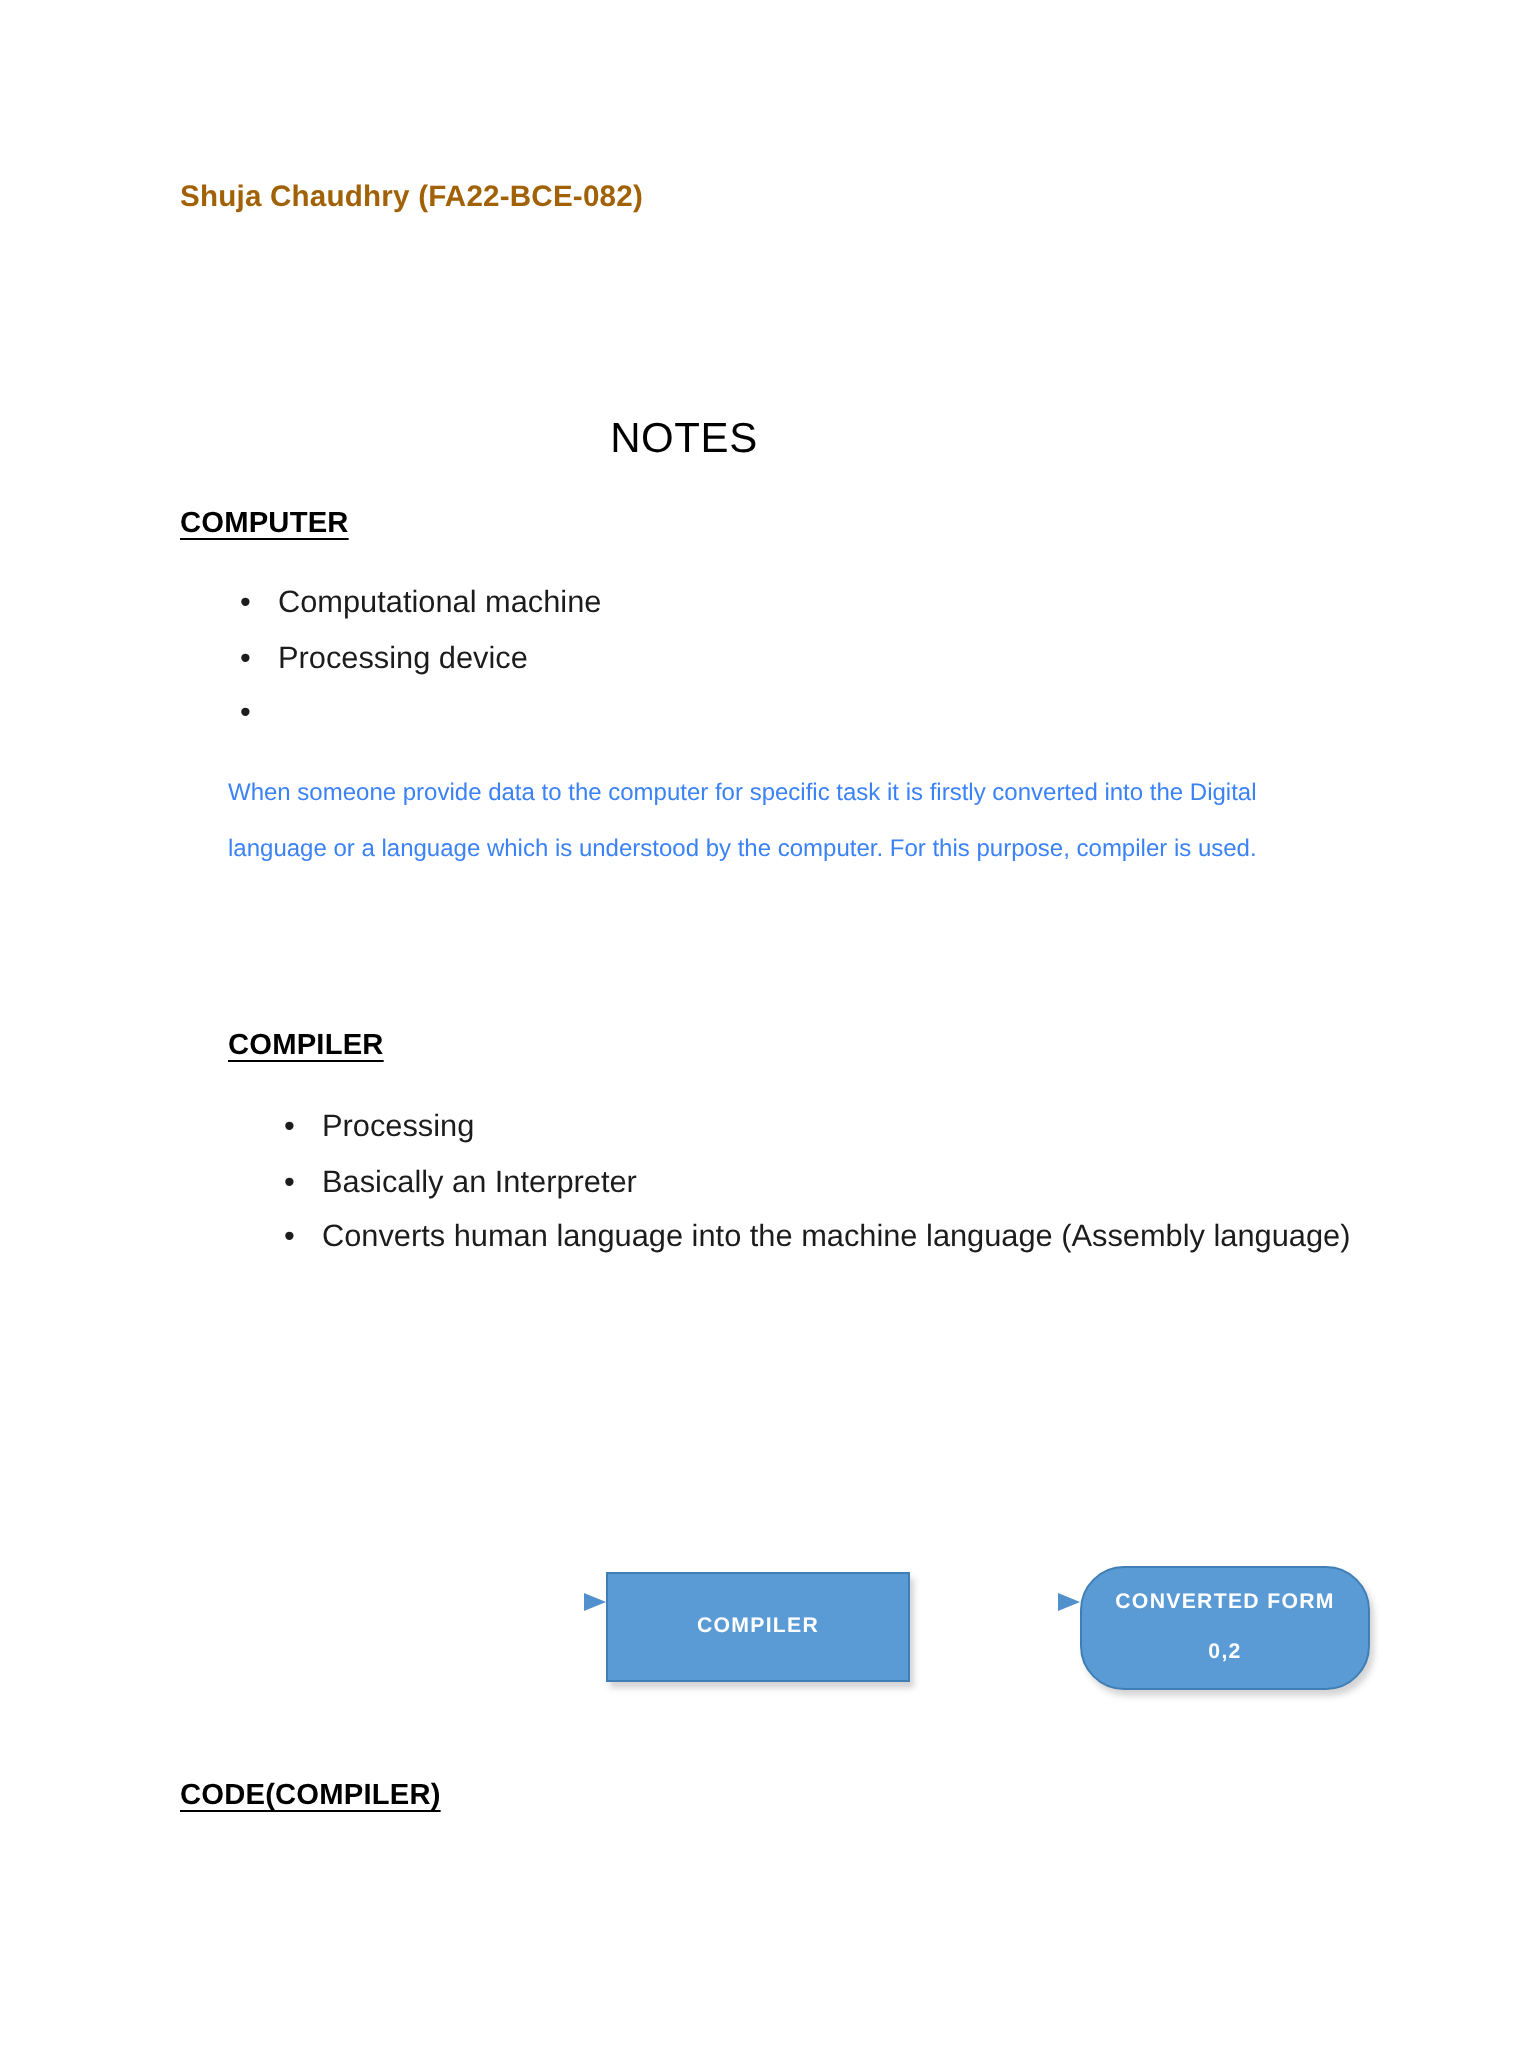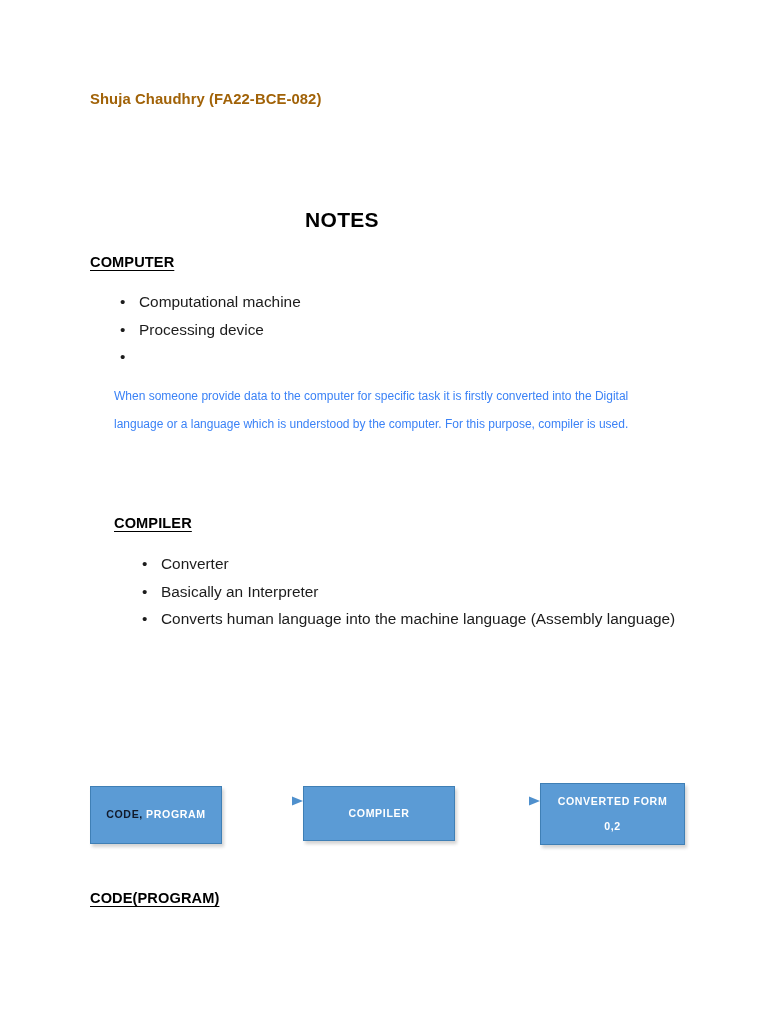"NOTES" .doc-title { font-weight: bold -> normal }
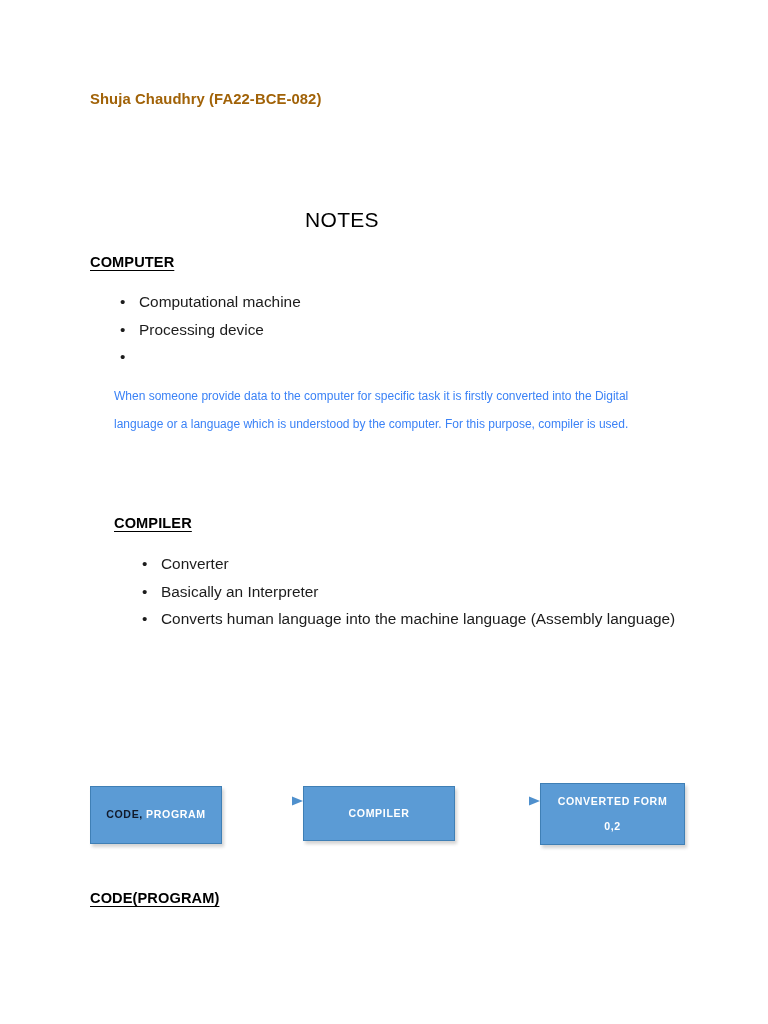"Converter" span { text: Converter -> Processing }
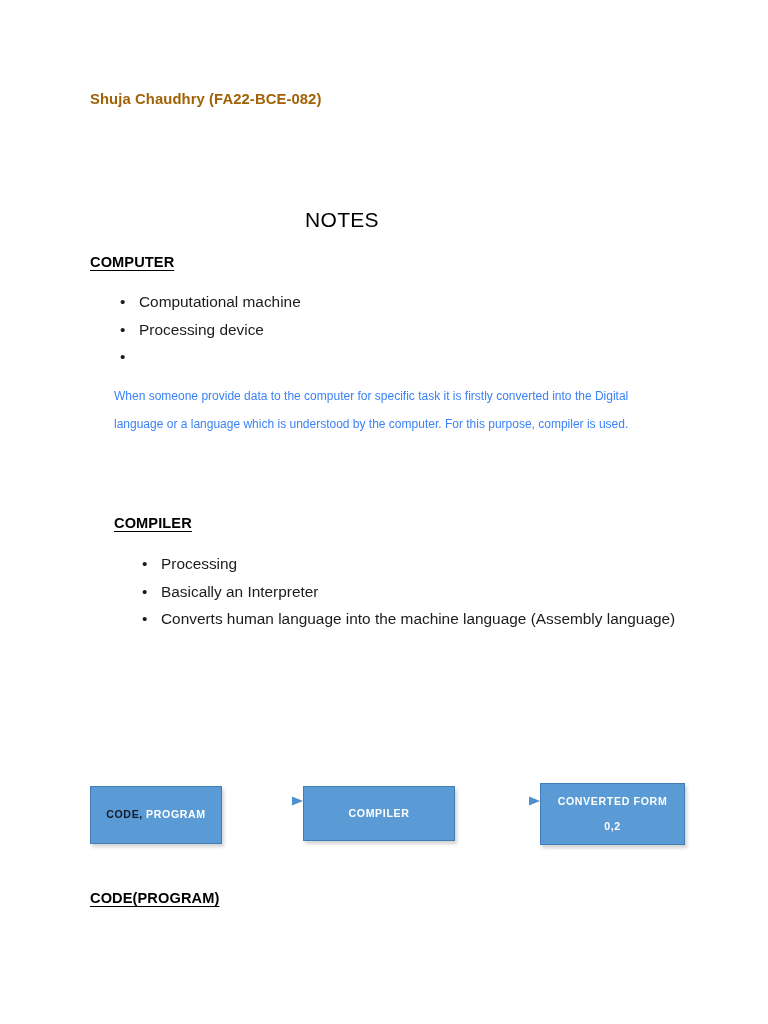"CONVERTED FORM" #flow-box-converted { border-radius: none -> 22px }
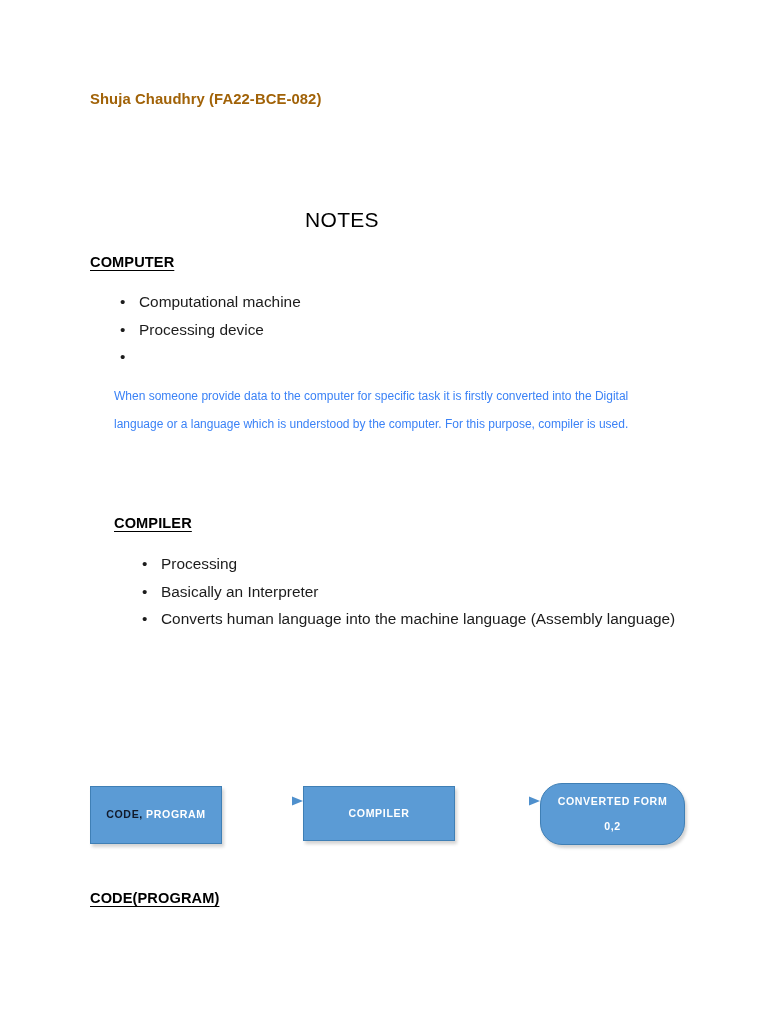"CODE," div.flow-box { html: <div> <div> <span>CODE,</span> <span>PROGRAM</span> </div> </div> -> none }
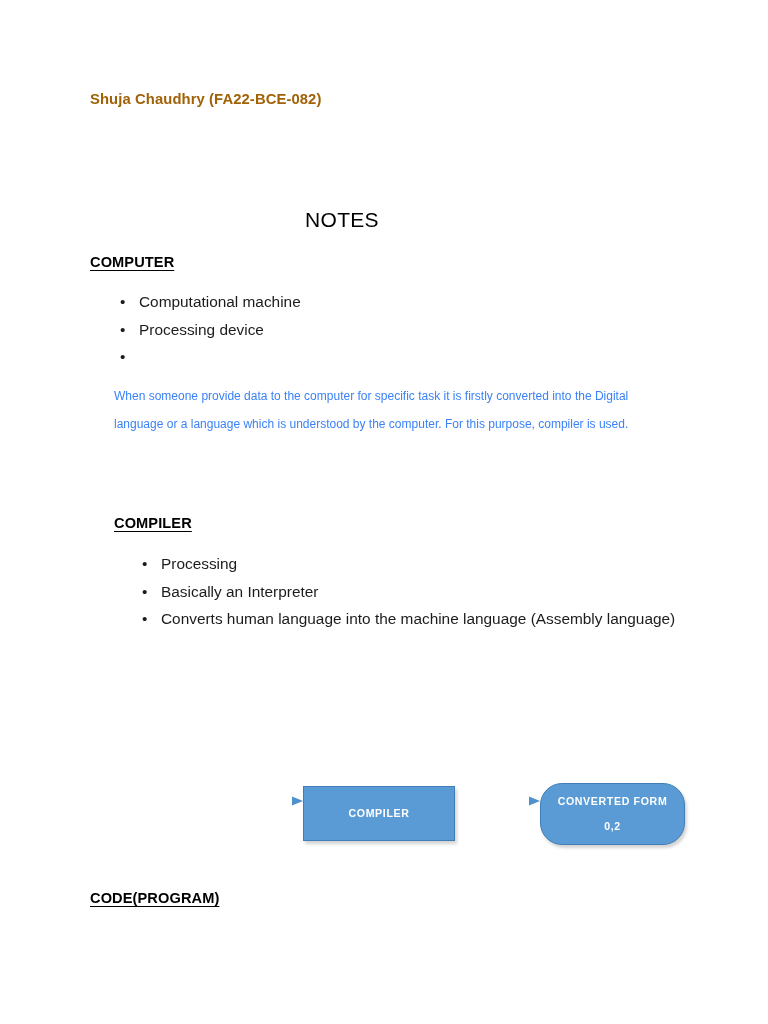"CODE(PROGRAM)" div.section-heading { text: PROGRAM -> COMPILER }
